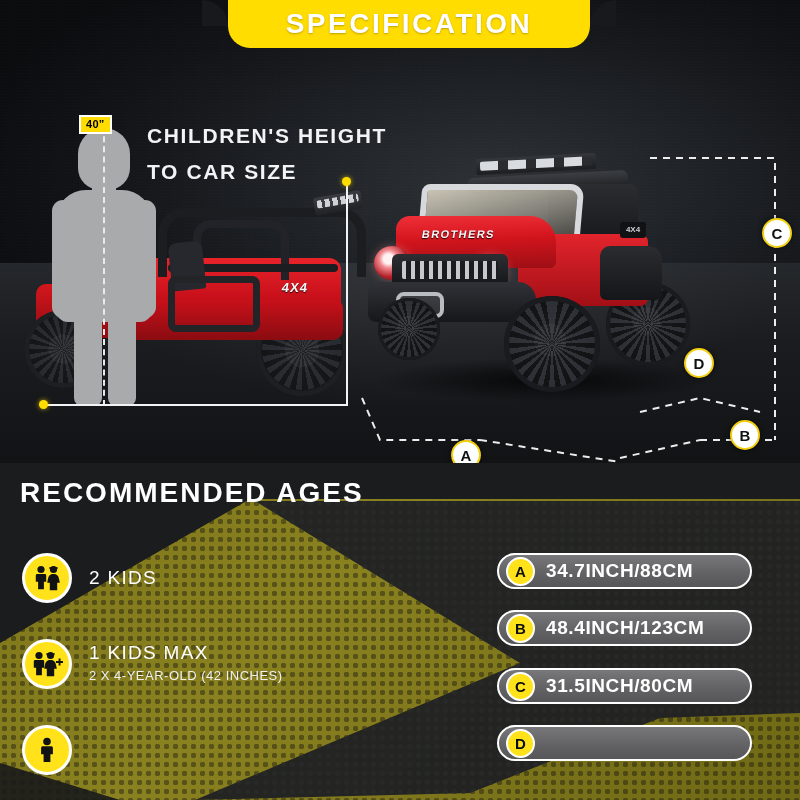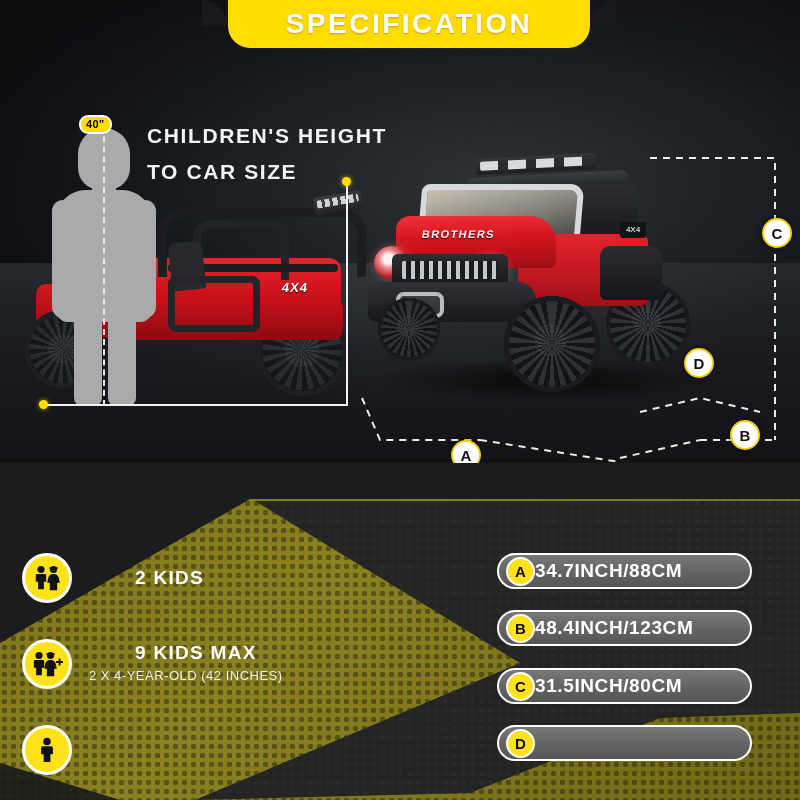"40”" .badge40 { border-radius: 9px -> 0 }
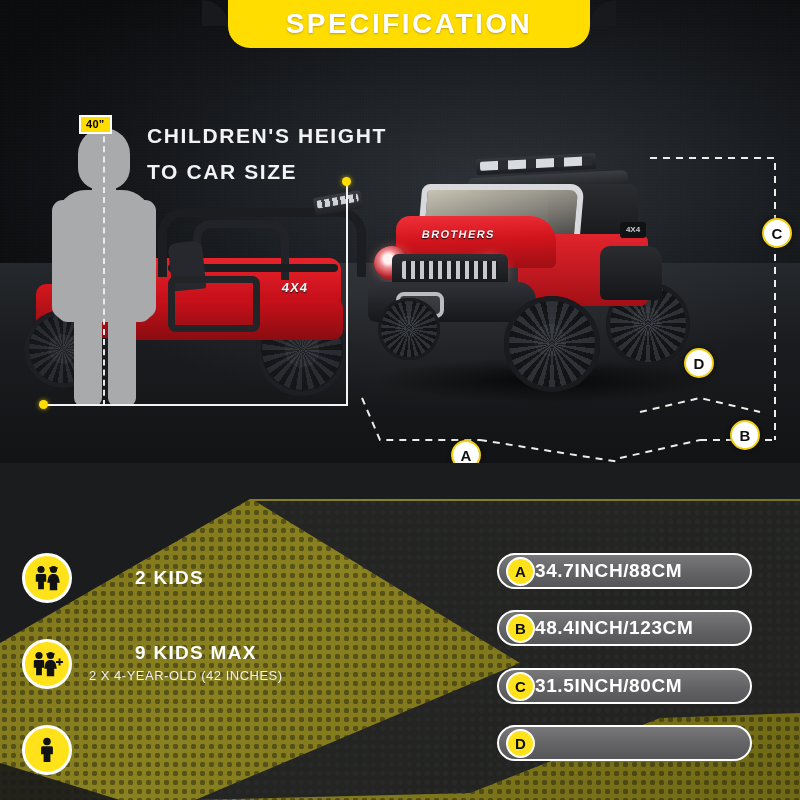"RECOMMENDED AGES" div.bot-title { html: none -> <div>RECOMMENDED AGES</div> }
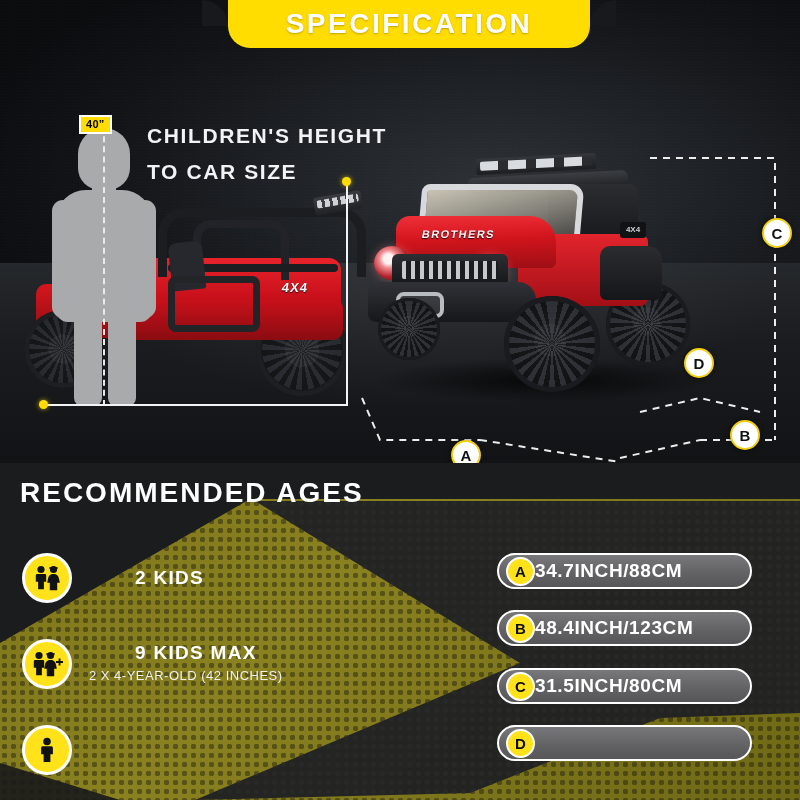"2 KIDS" .age-main { font-weight: bold -> normal; margin-left: 46px -> none }
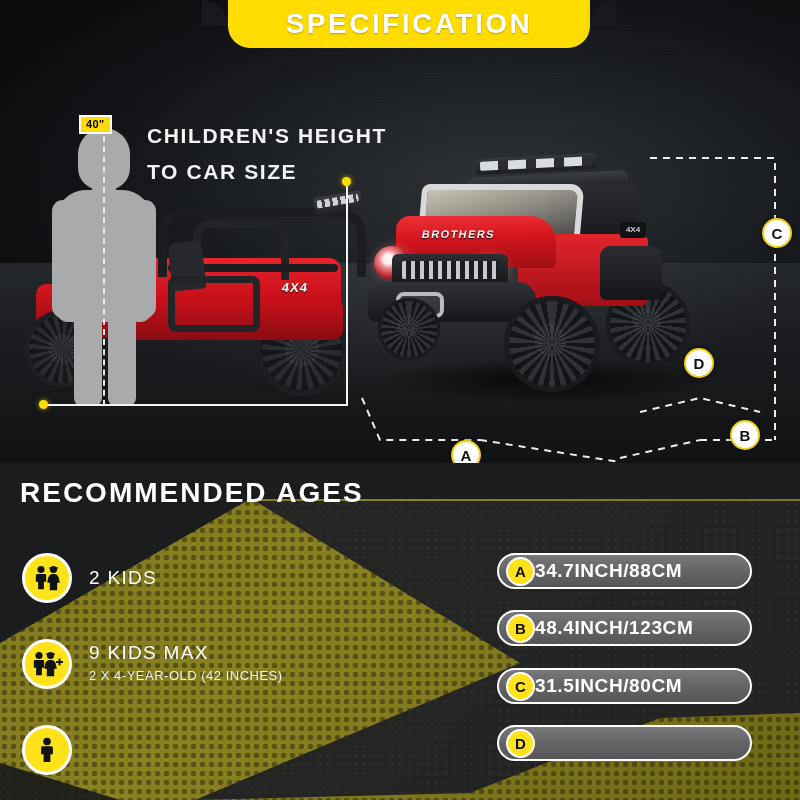"34.7INCH/88CM" .pill-val { margin-left: 0 -> 11px }
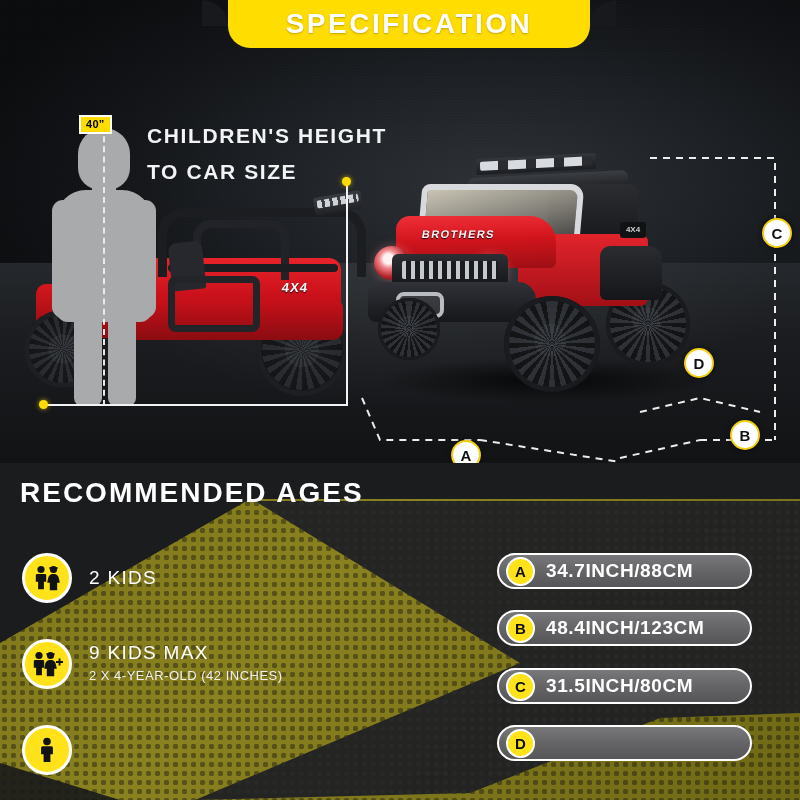"9 KIDS MAX" div.age-main { text: 9 -> 1 }
